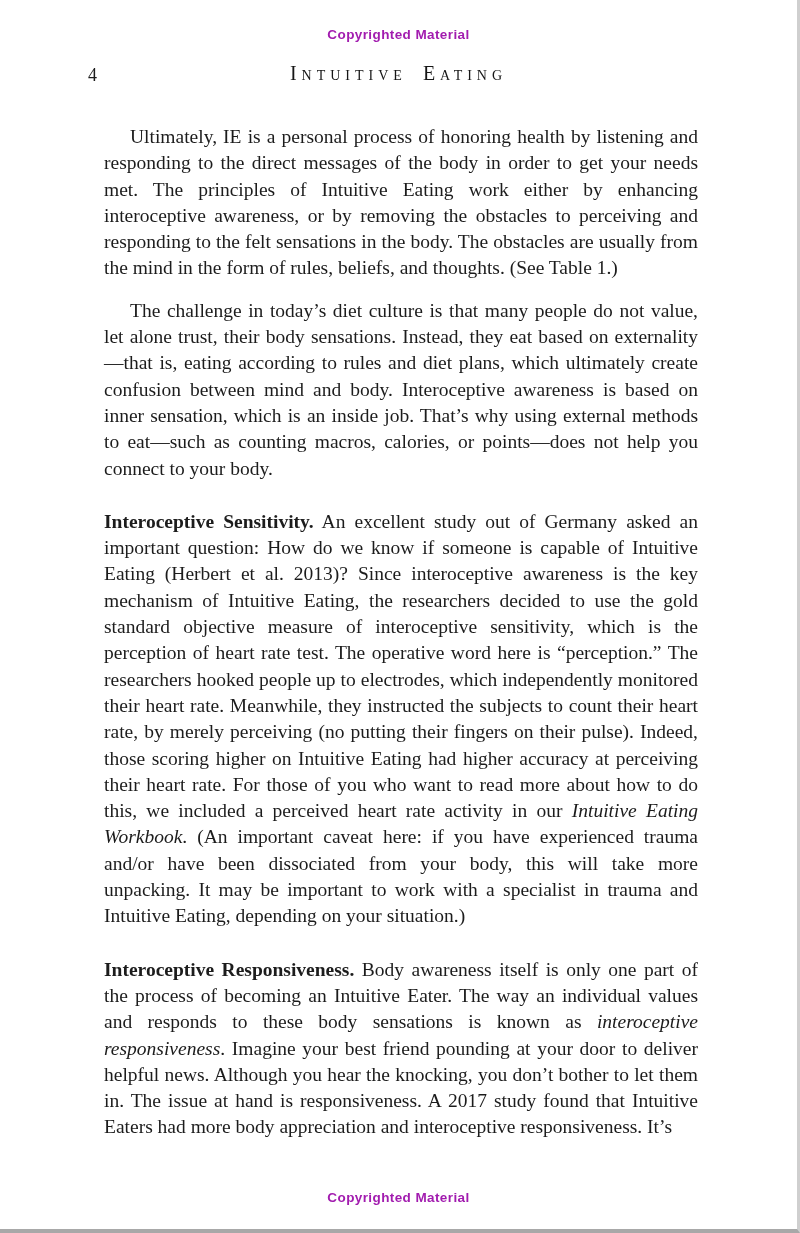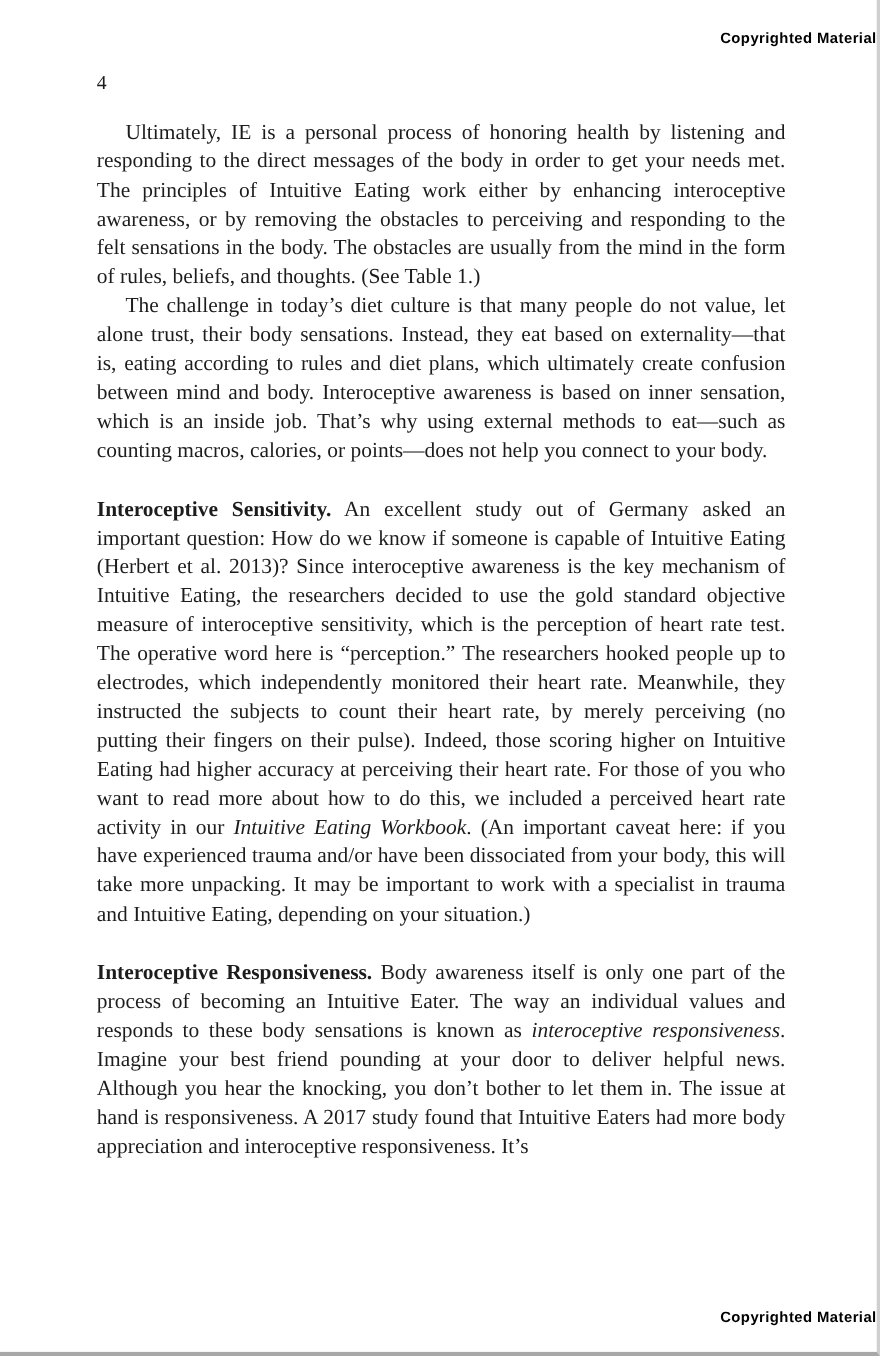"Copyrighted Material" .copyright-top, .copyright-bottom { color: #000000 -> #a21caf; text-align: right -> center }
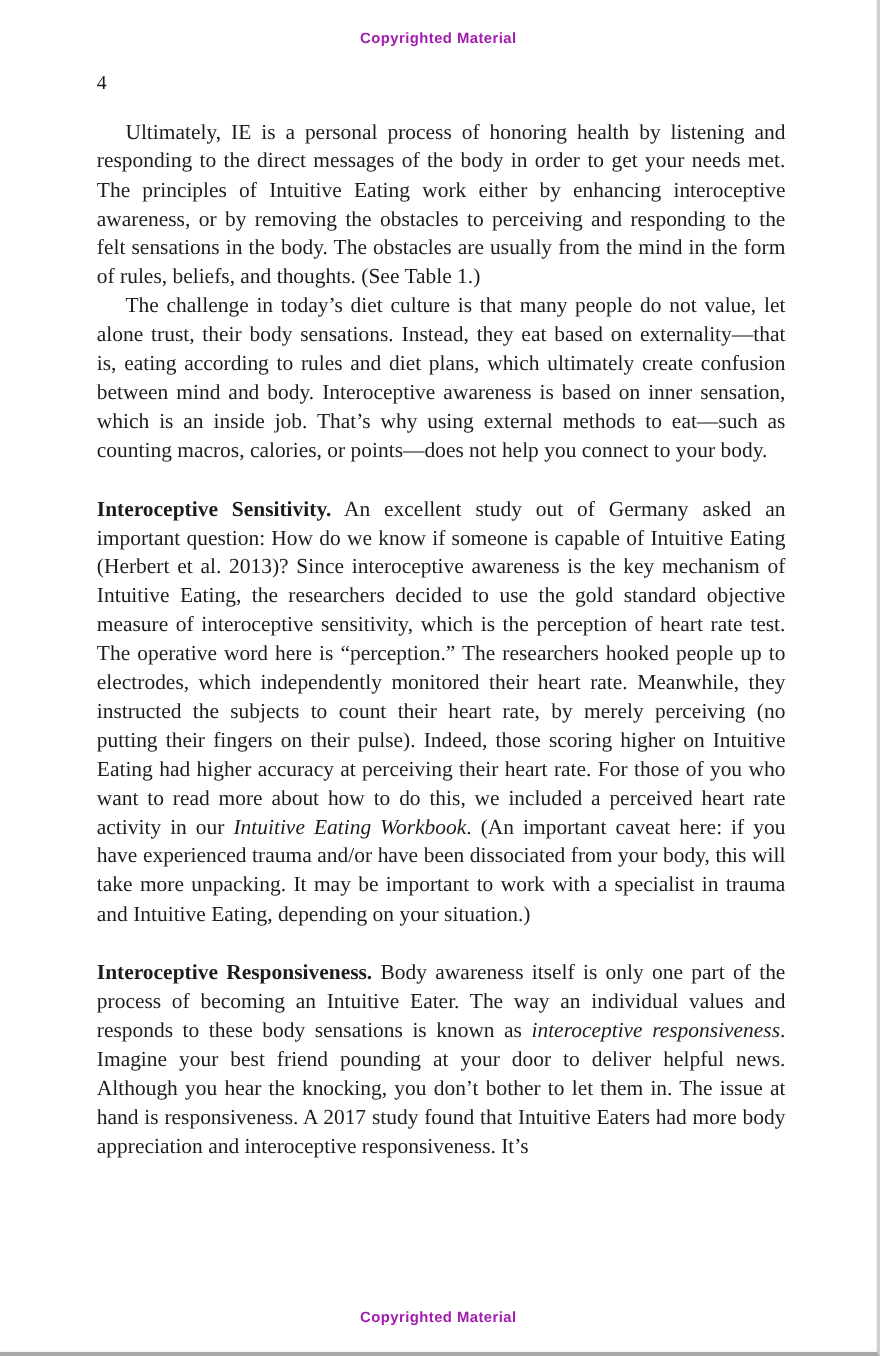"Intuitive Eating" div.running-title { html: none -> <div>Intuitive Eating</div> }
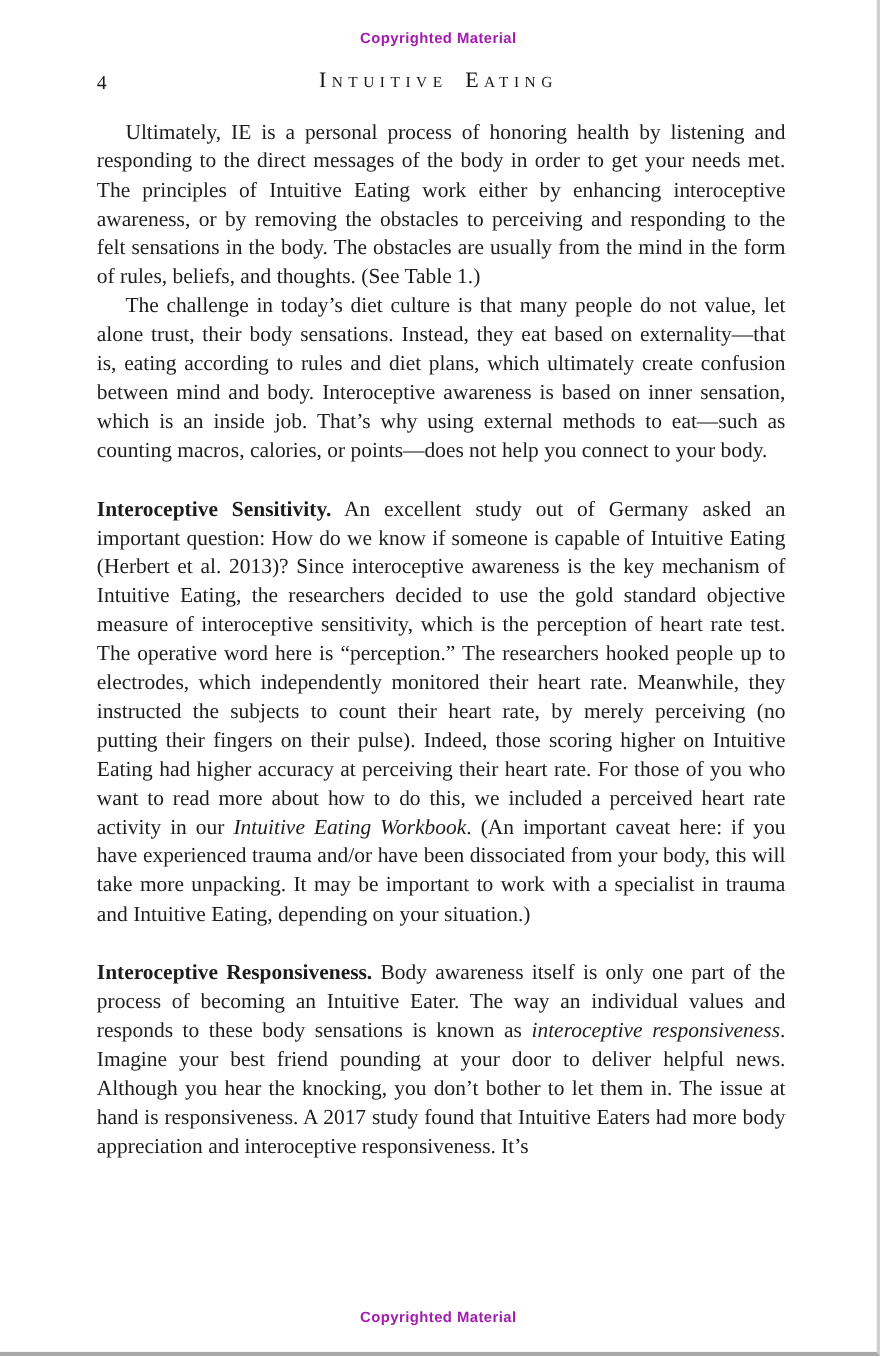"Ultimately, IE is a personal" .body-text p { margin: 0 -> 16px }
